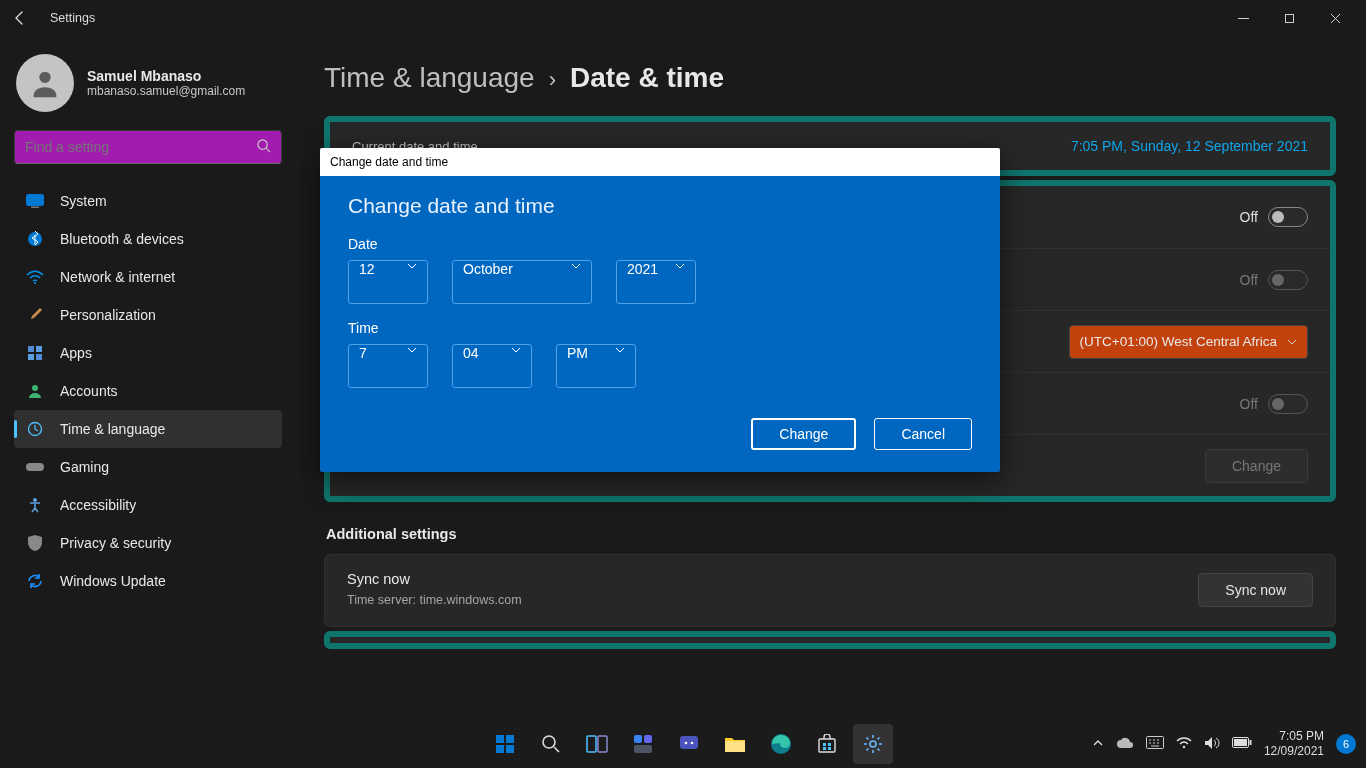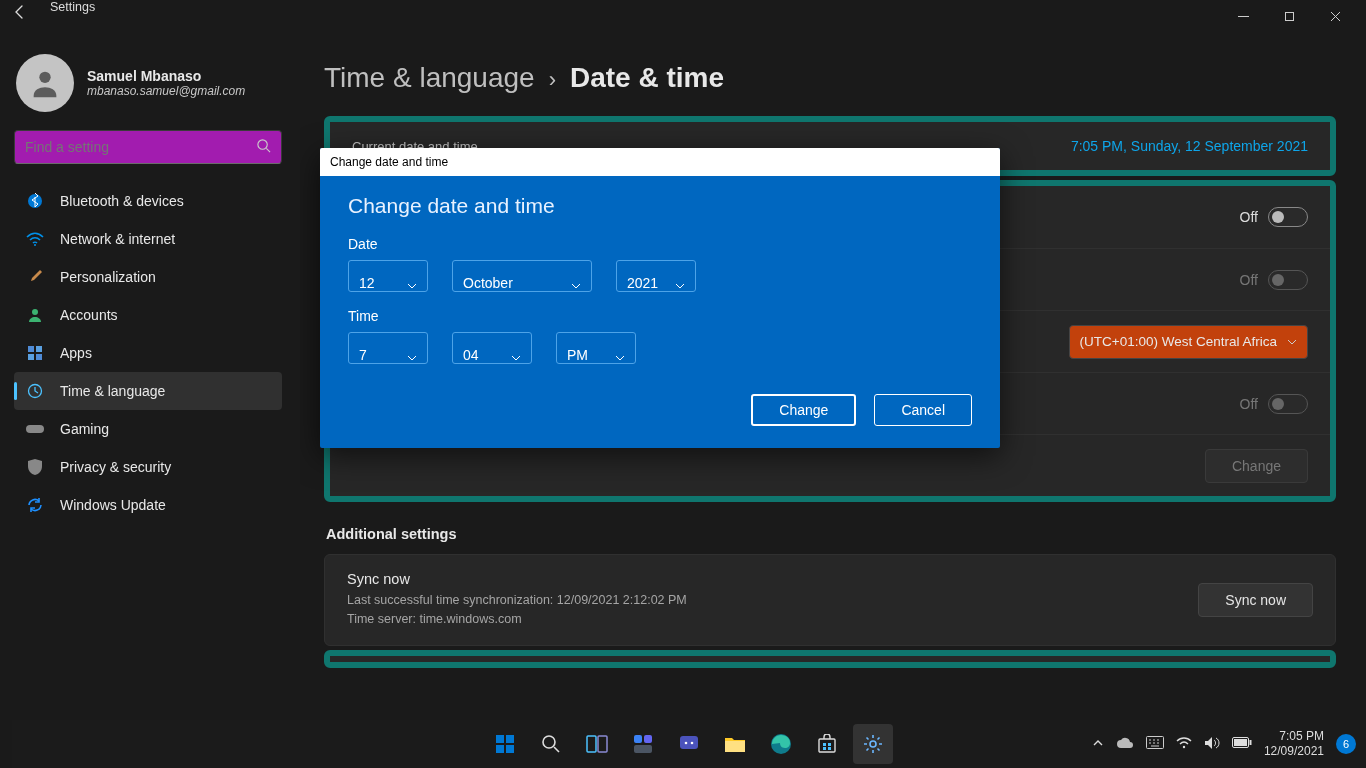"Settings" .titlebar { align-items: none -> center }
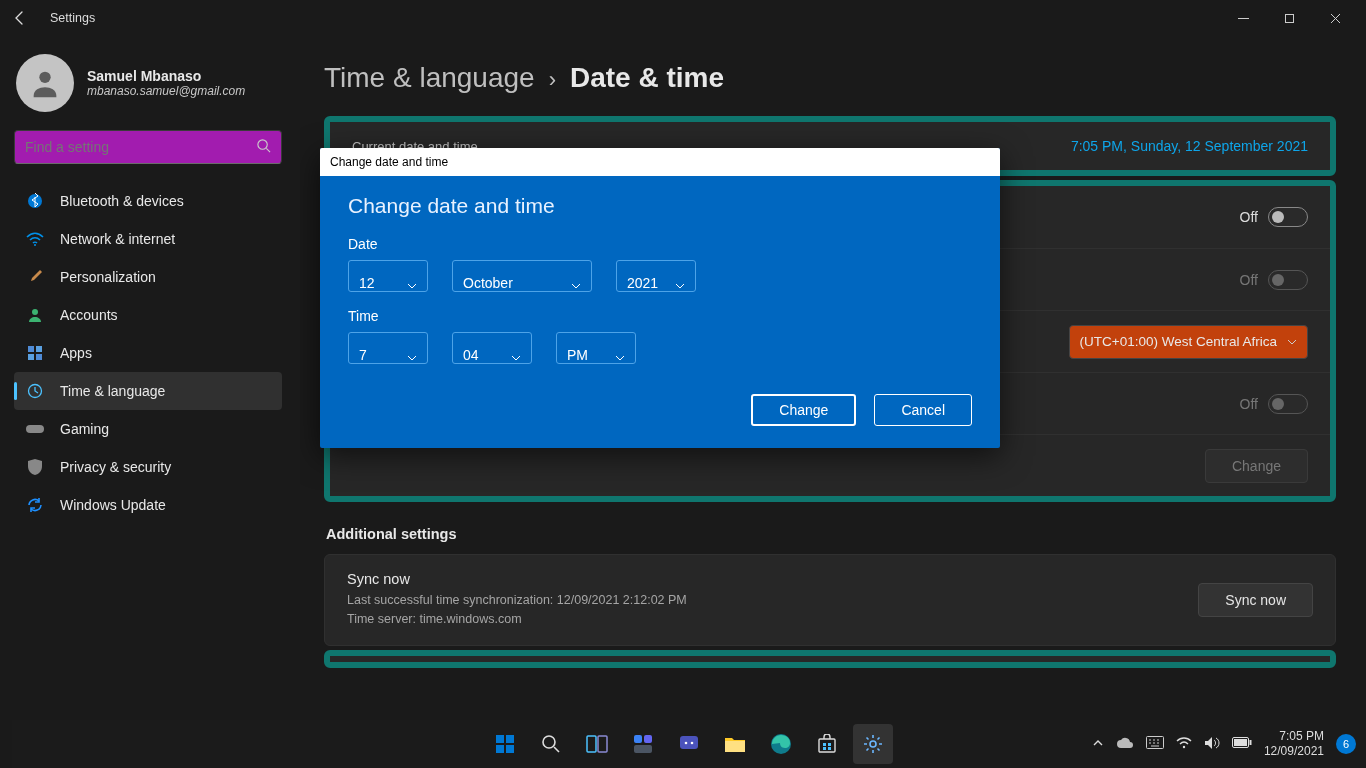"mbanaso.samuel@gmail.com" .profile .email { font-style: italic -> none }
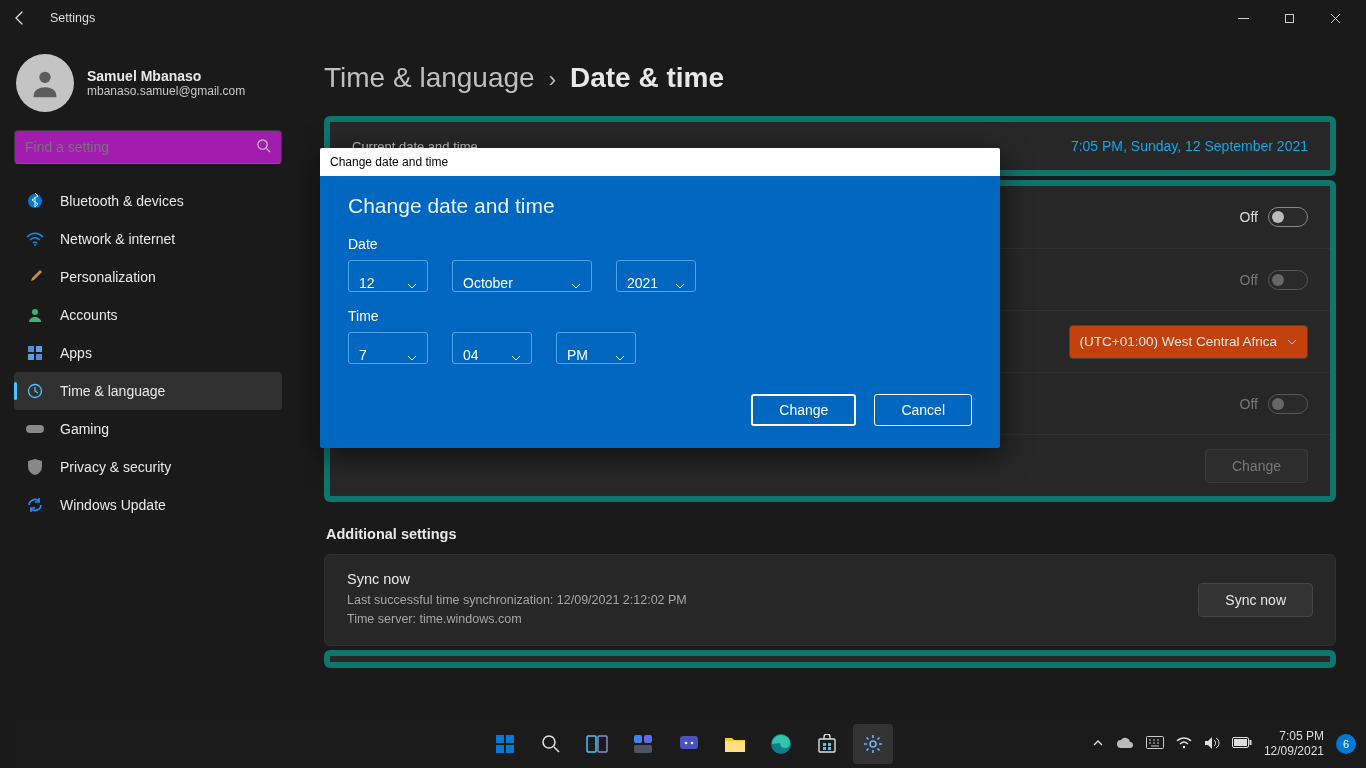"System" li { html: none -> <li> <span> <svg> <rect></rect> <rect></rect> </svg> </span> <span>System</span> </li> }
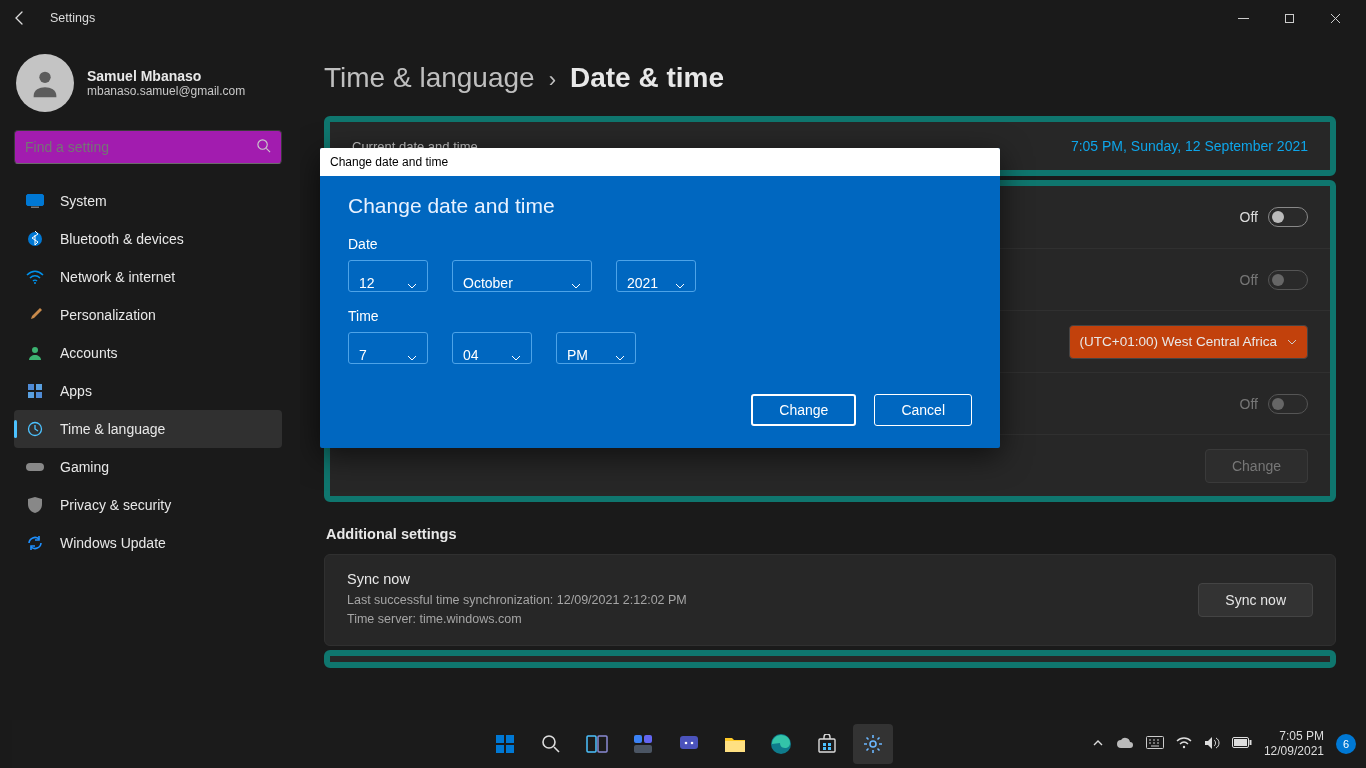"12" .dsel { align-items: flex-end -> flex-start; height: 32px -> 44px }
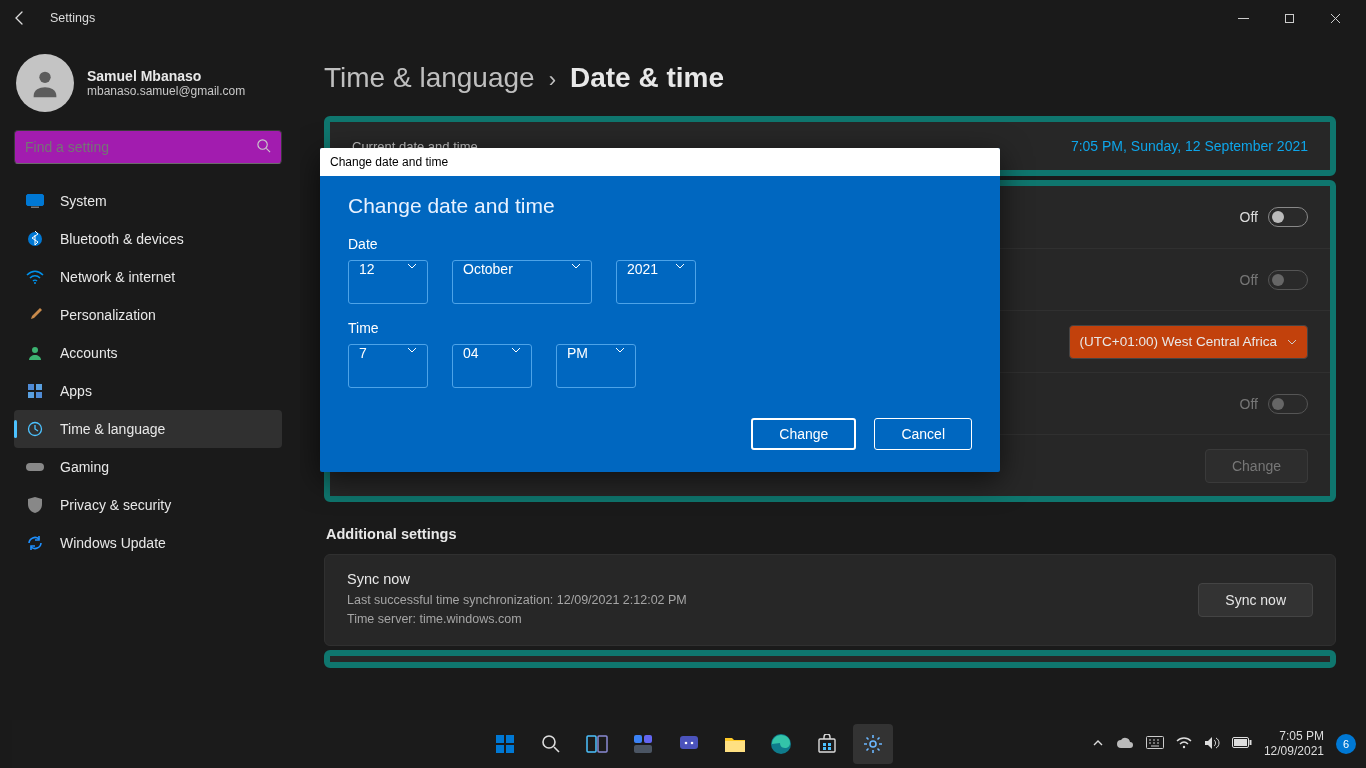"Accounts" li { order: before "Apps" -> after "Apps" }
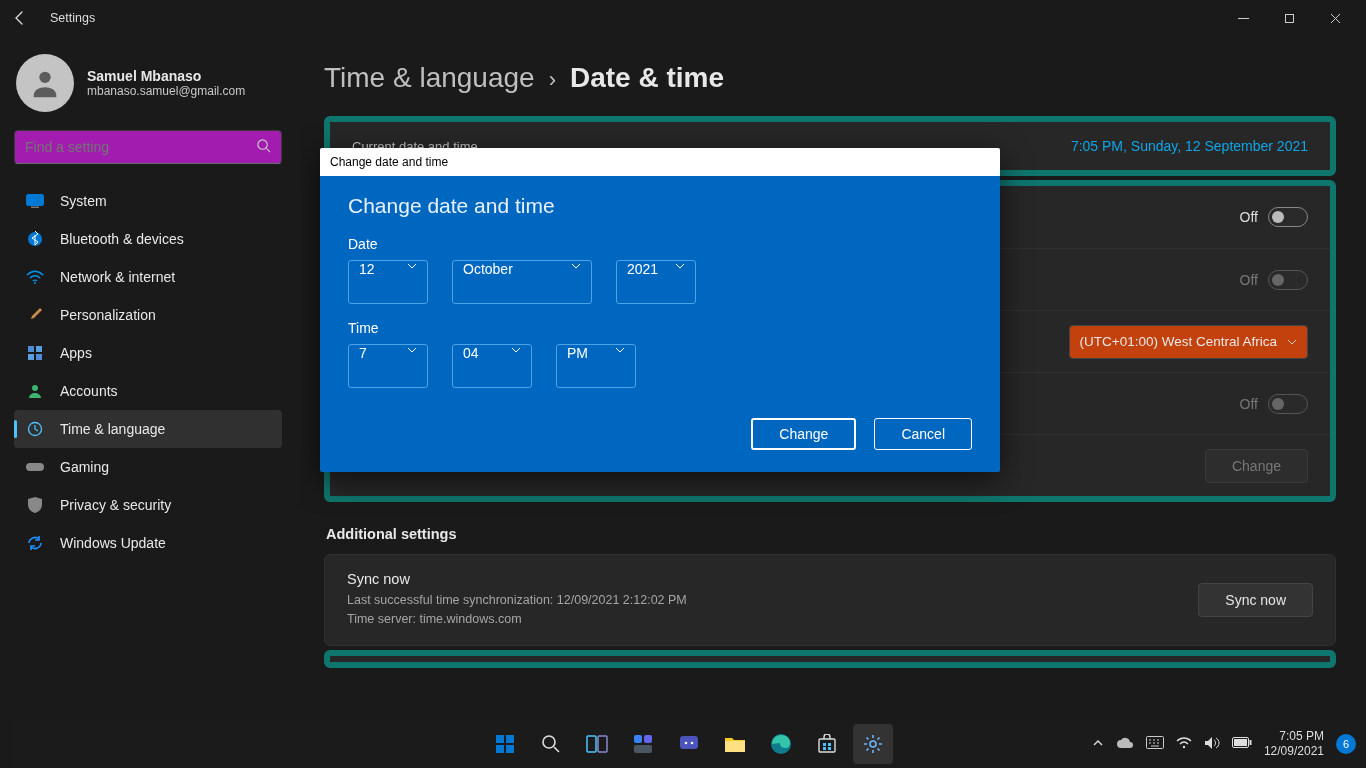"Accessibility" li { html: none -> <li> <span> <svg> <circle></circle> <path></path> </svg> </span> <span>Accessibility</span> </li> }
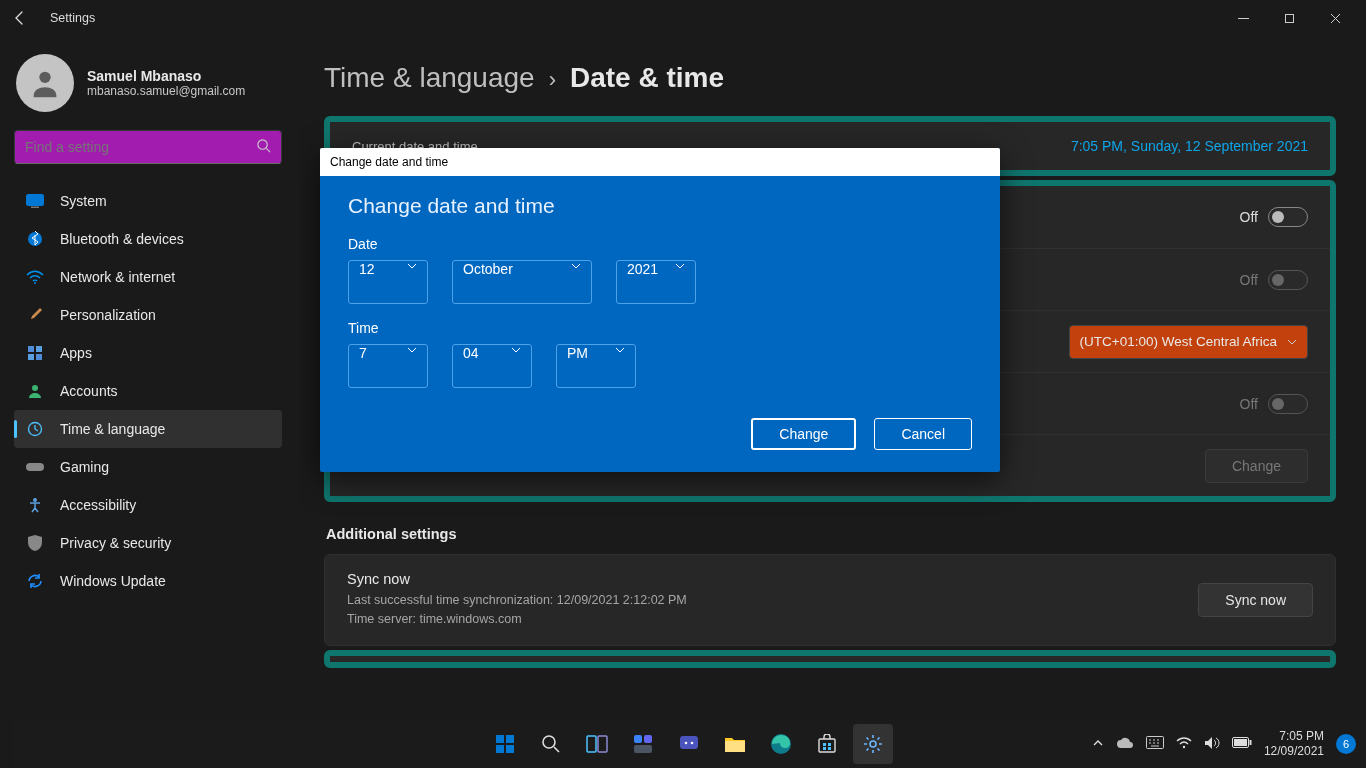"Last successful time synchronization:" div.sub { html: <div>Last successful time synchronization: 12/09/2021 2:12:02 PM</div> -> none }
